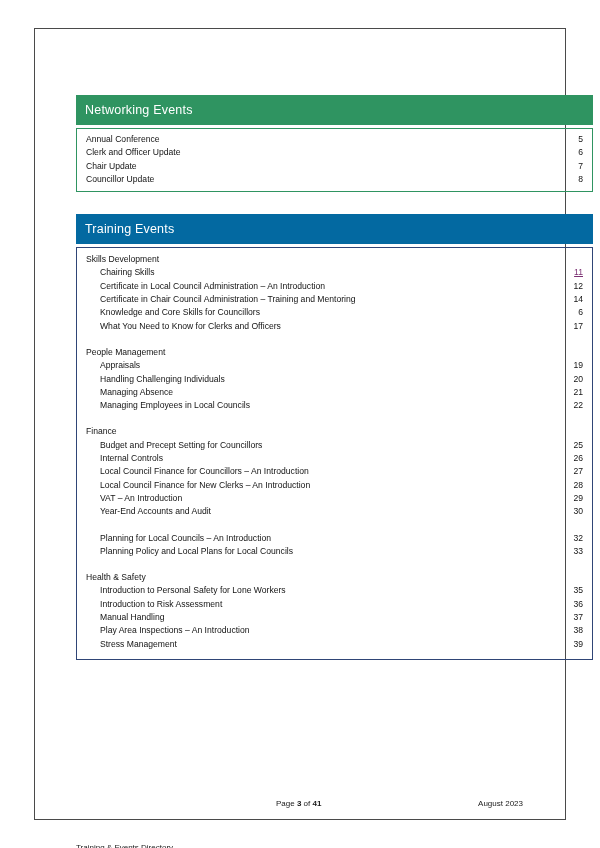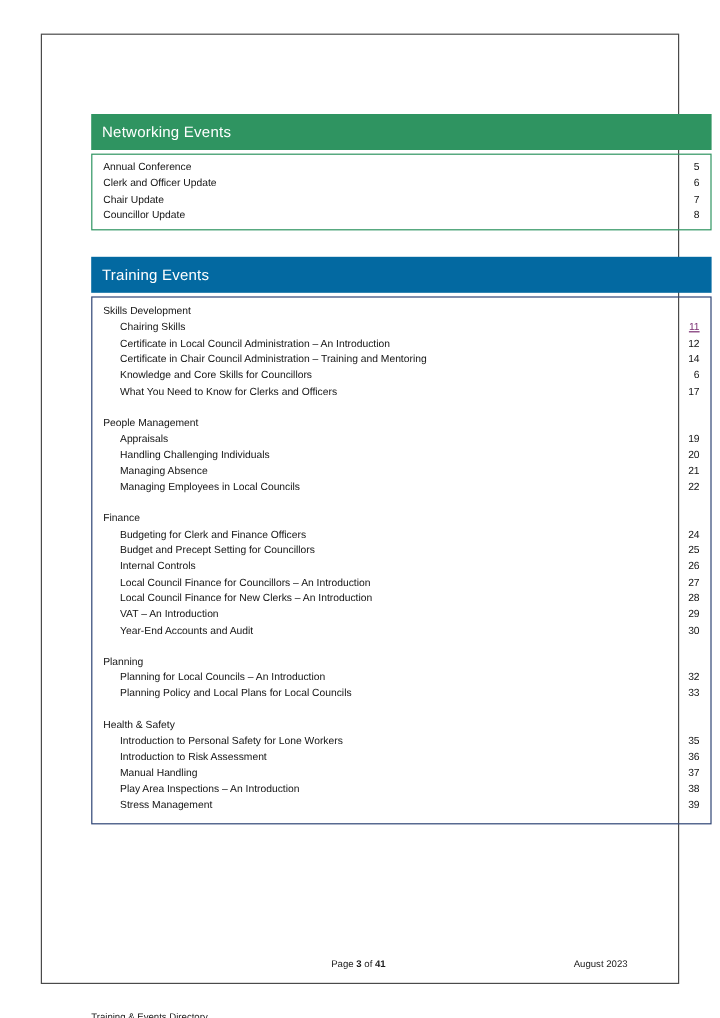"Budgeting for Clerk and Finance" div.row { html: <div> <span>Budgeting for Clerk and Finance Officers</span> <span>24</span> </div> -> none }
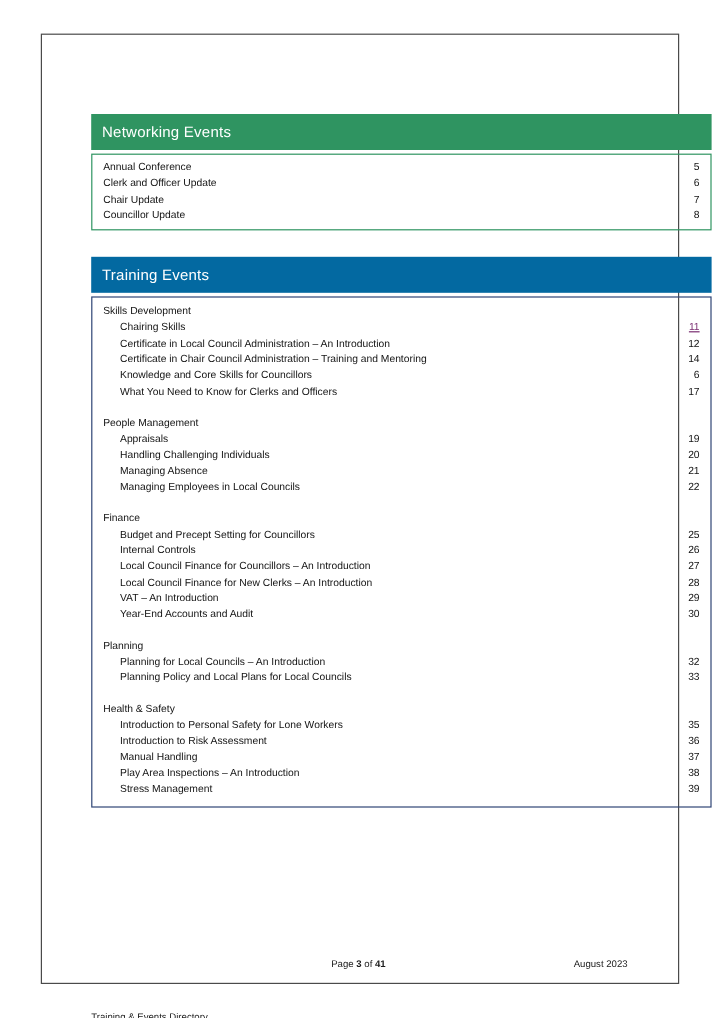"Planning" div.row { html: <div> <span>Planning</span> <span></span> </div> -> none }
